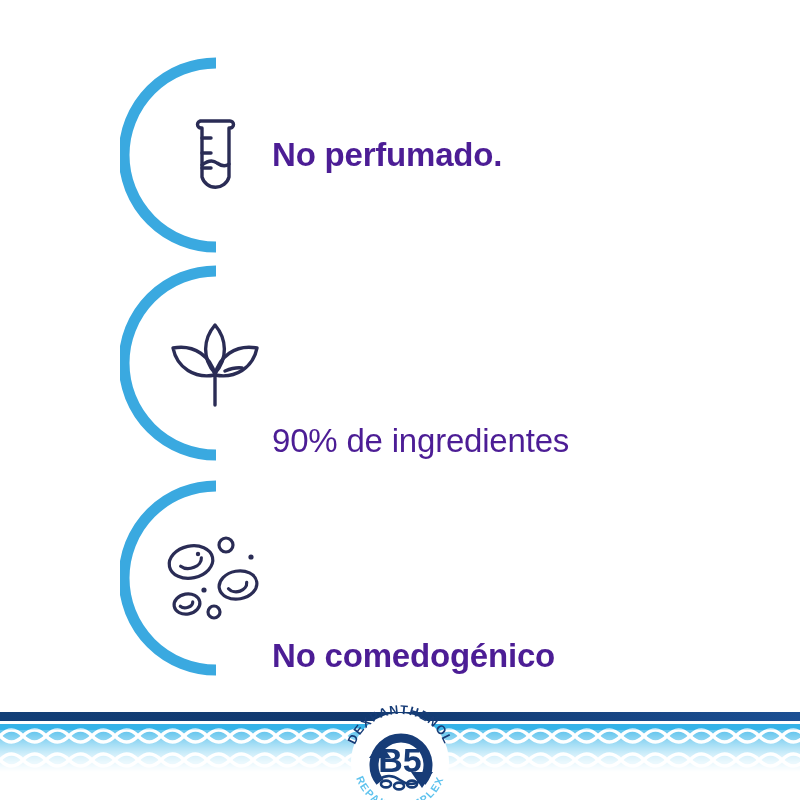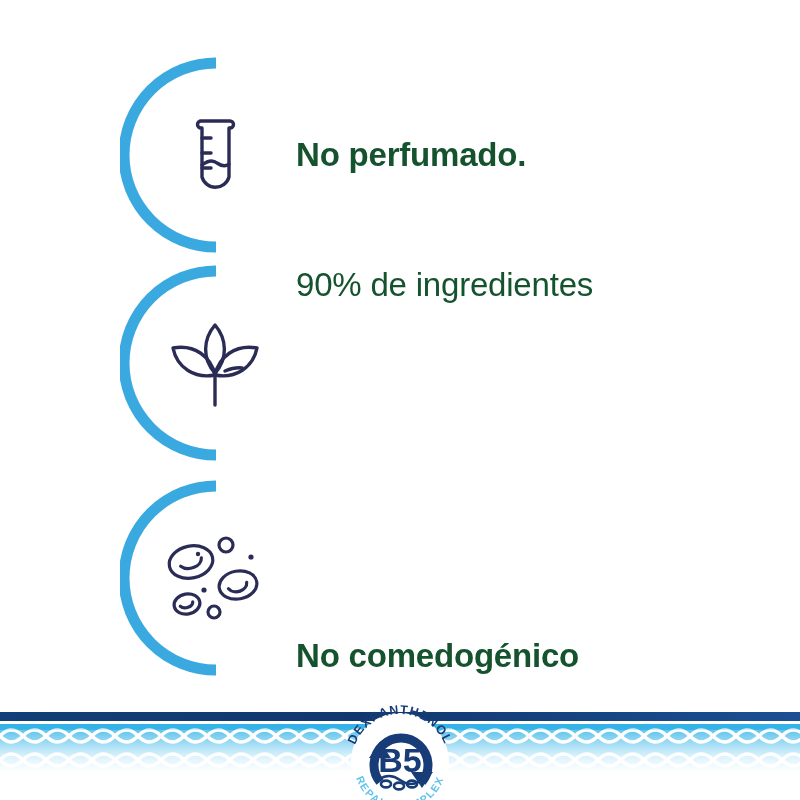"No perfumado." .feature-text { color: #14532d -> #4c1d95; left: 296px -> 272px }
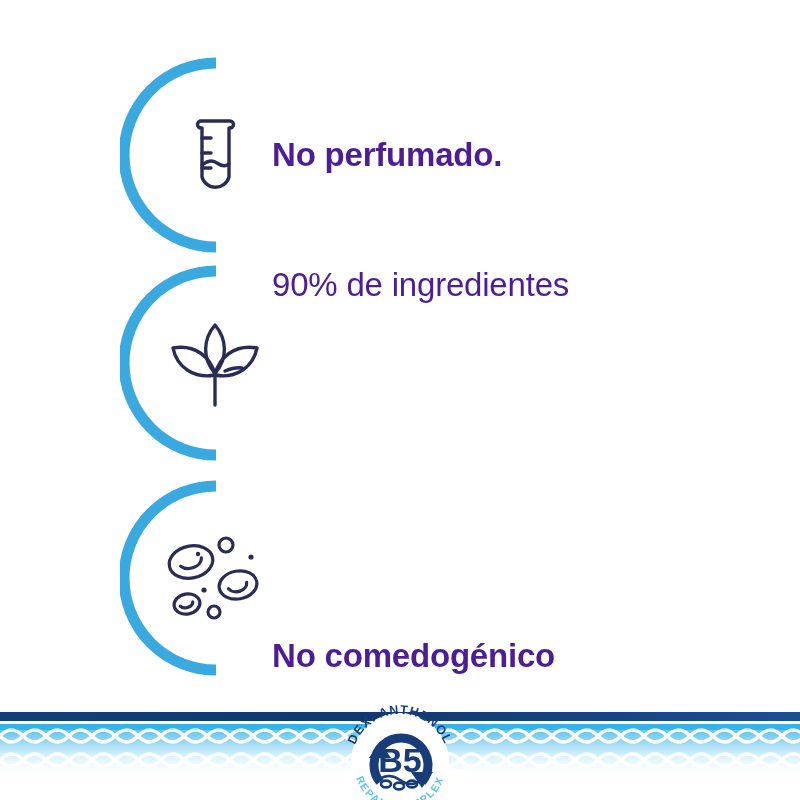"90% de ingredientes" .feature-row[data-row="1"] .feature-text { justify-content: space-between -> flex-end }
